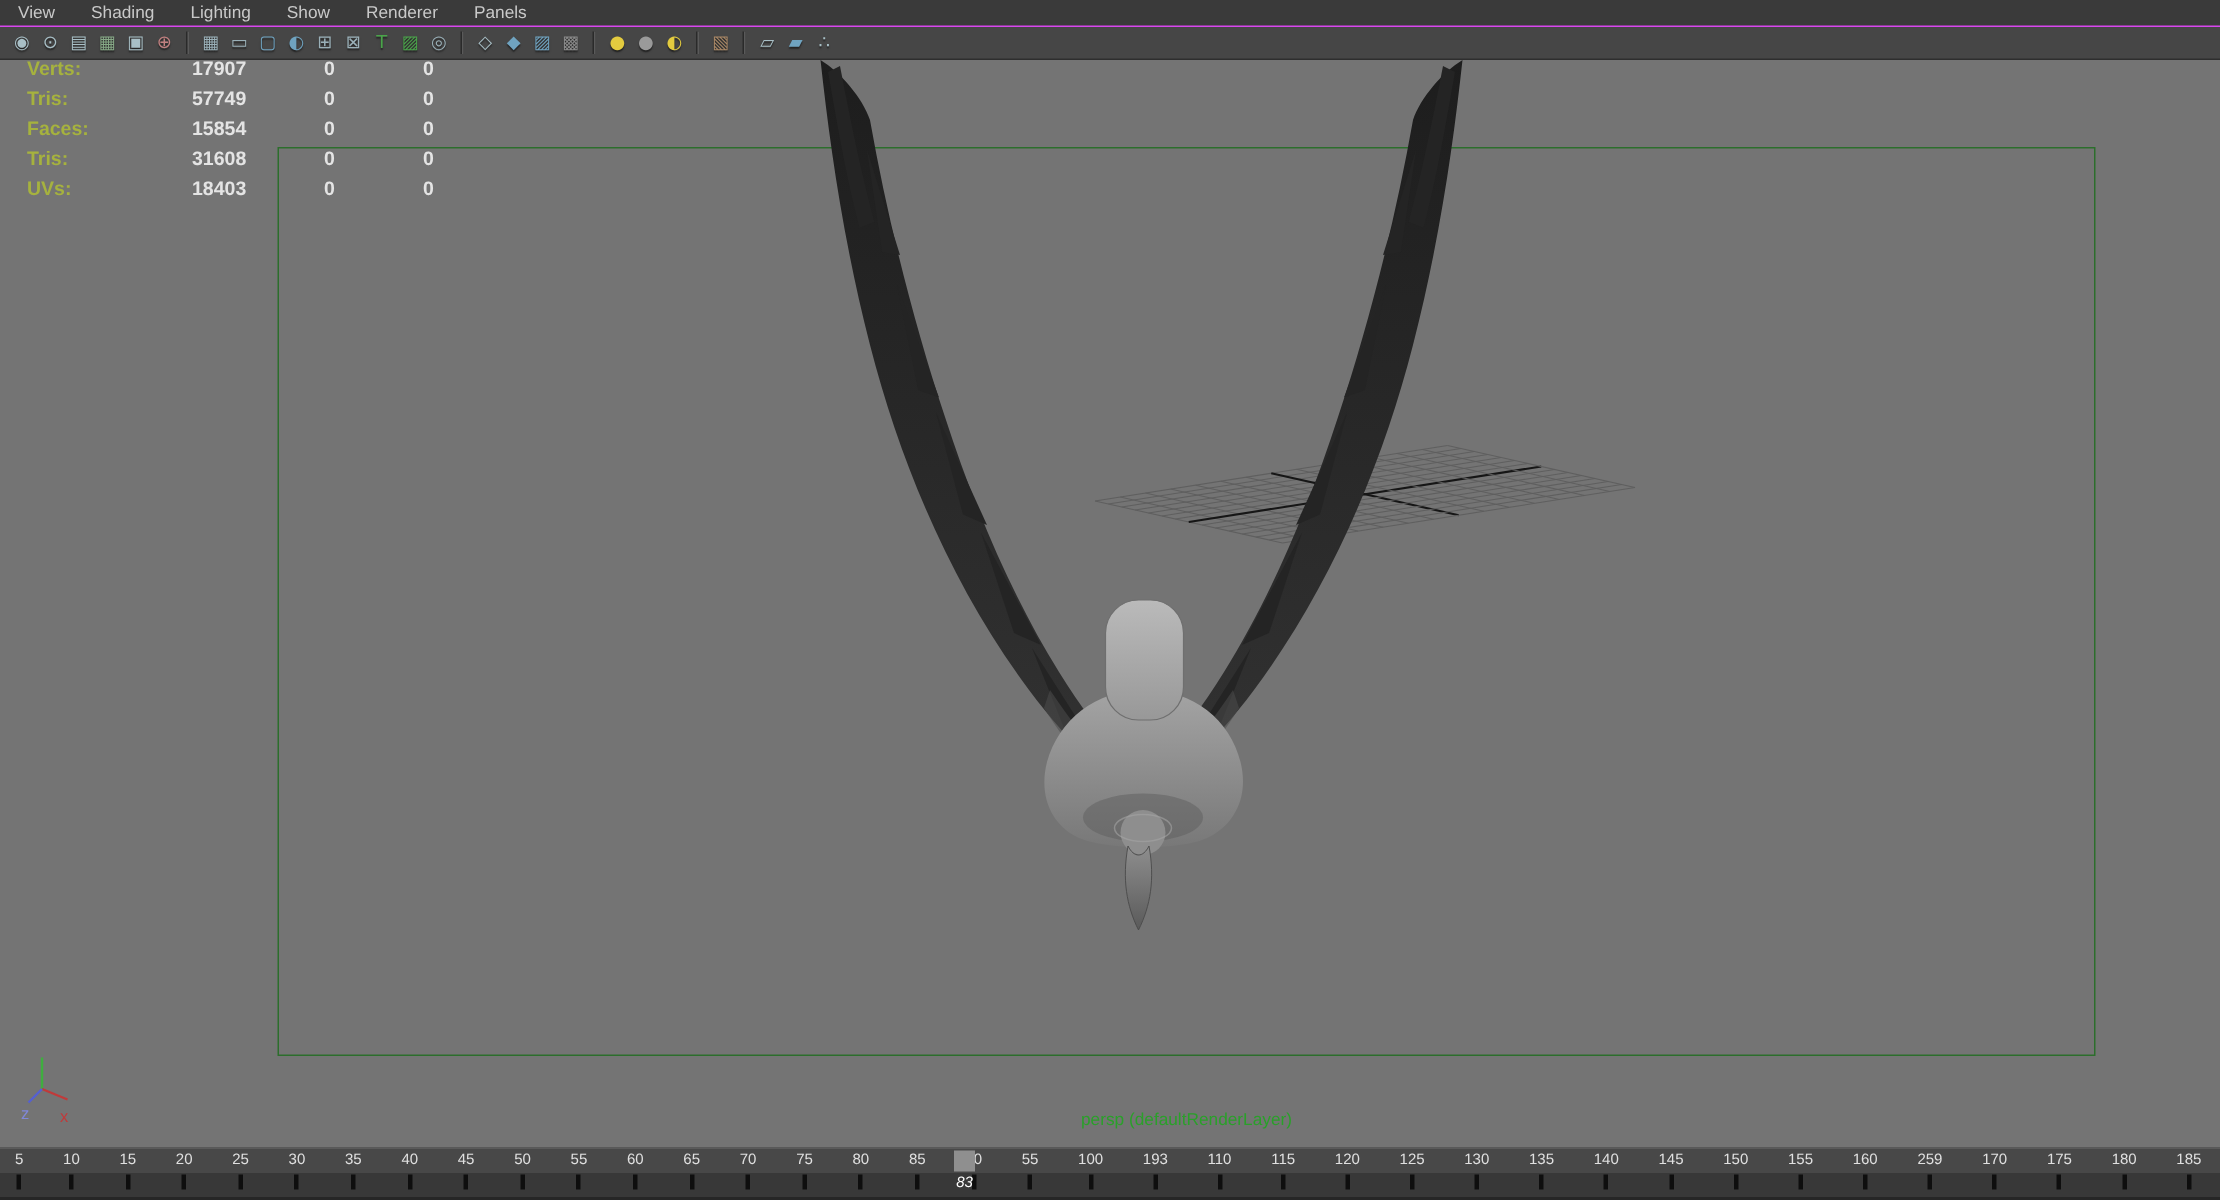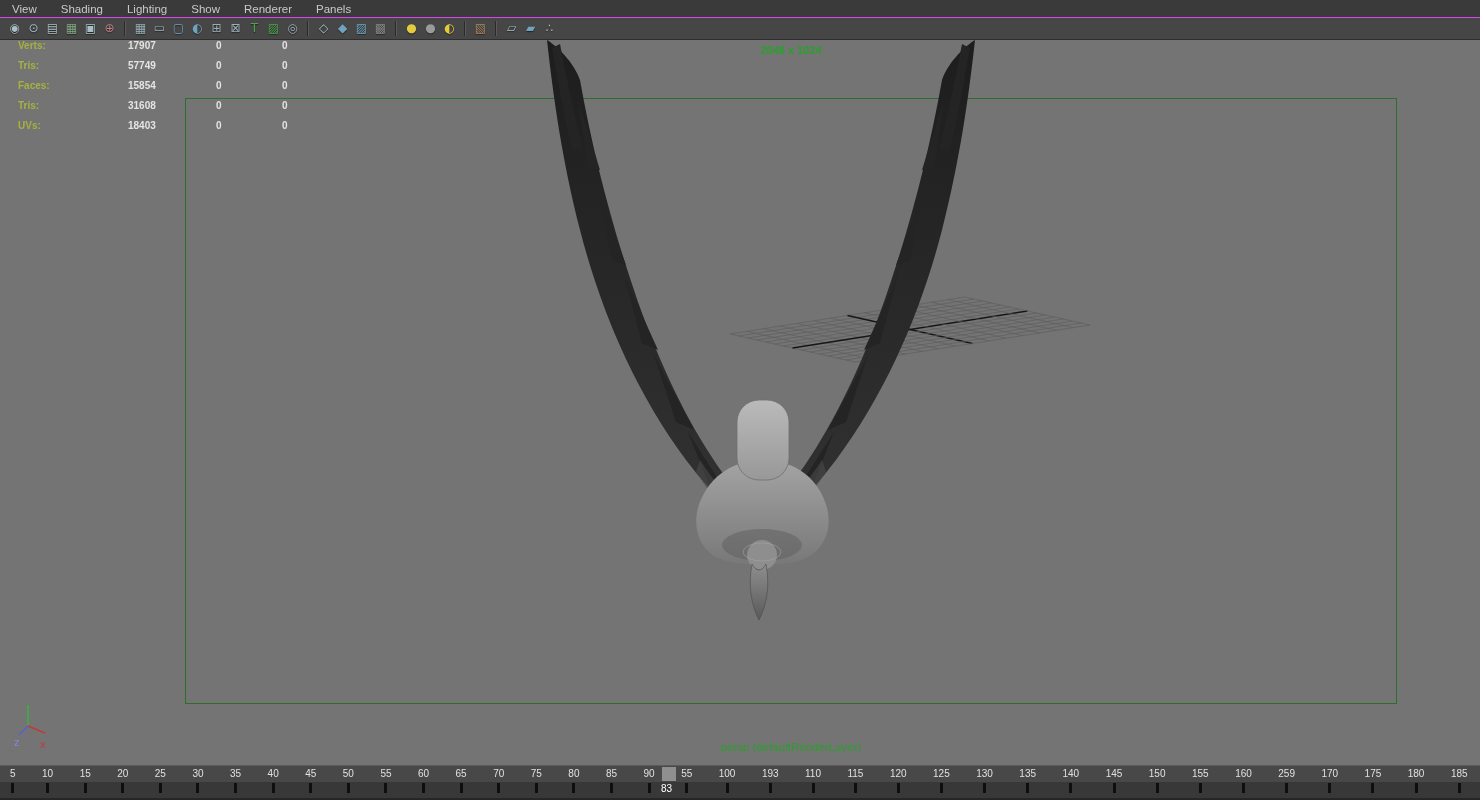"Verts:" .hud-row { font-size: 10px -> 13px }
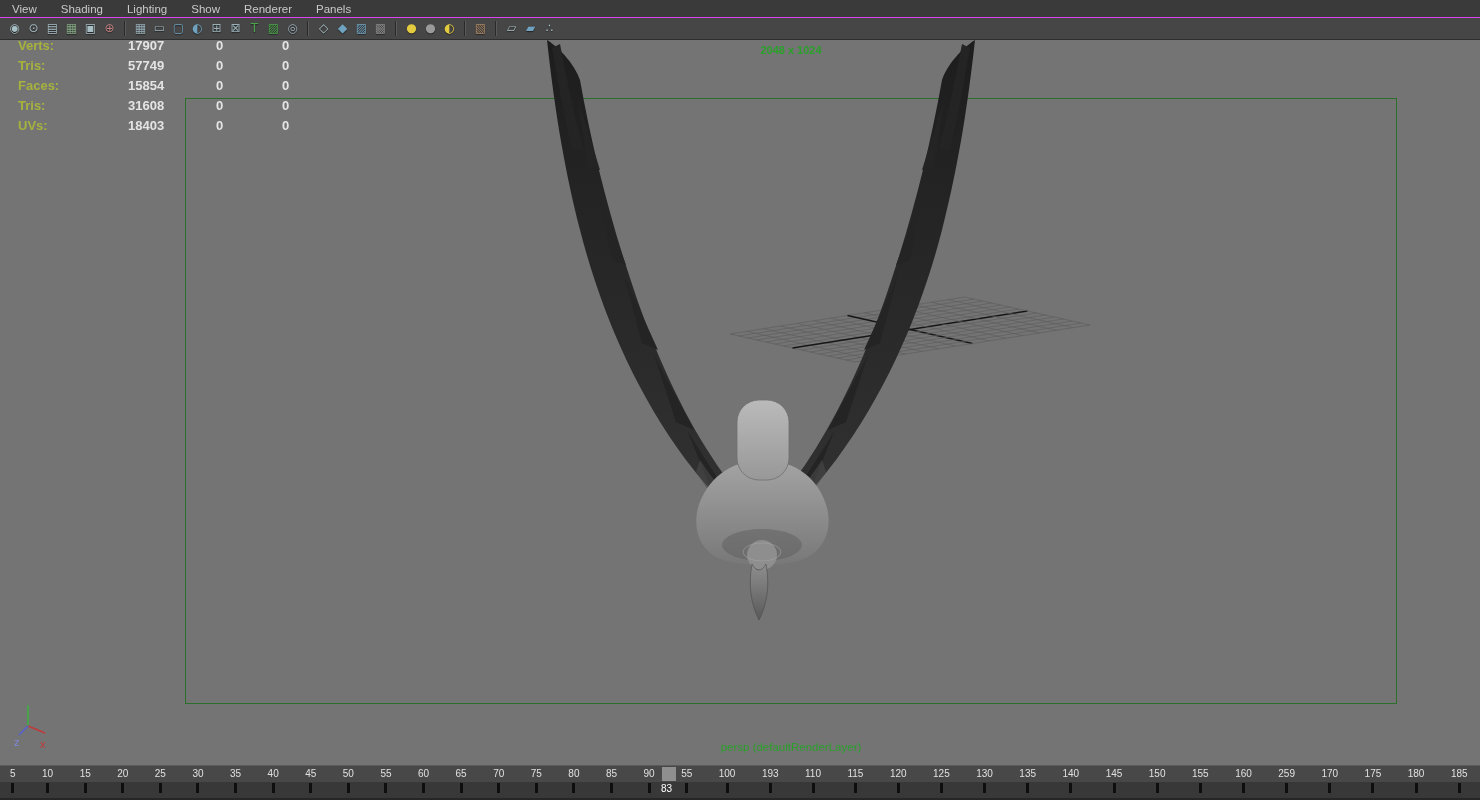"2048 x 1024" div { html: <div>2048 x 1024</div> -> none }
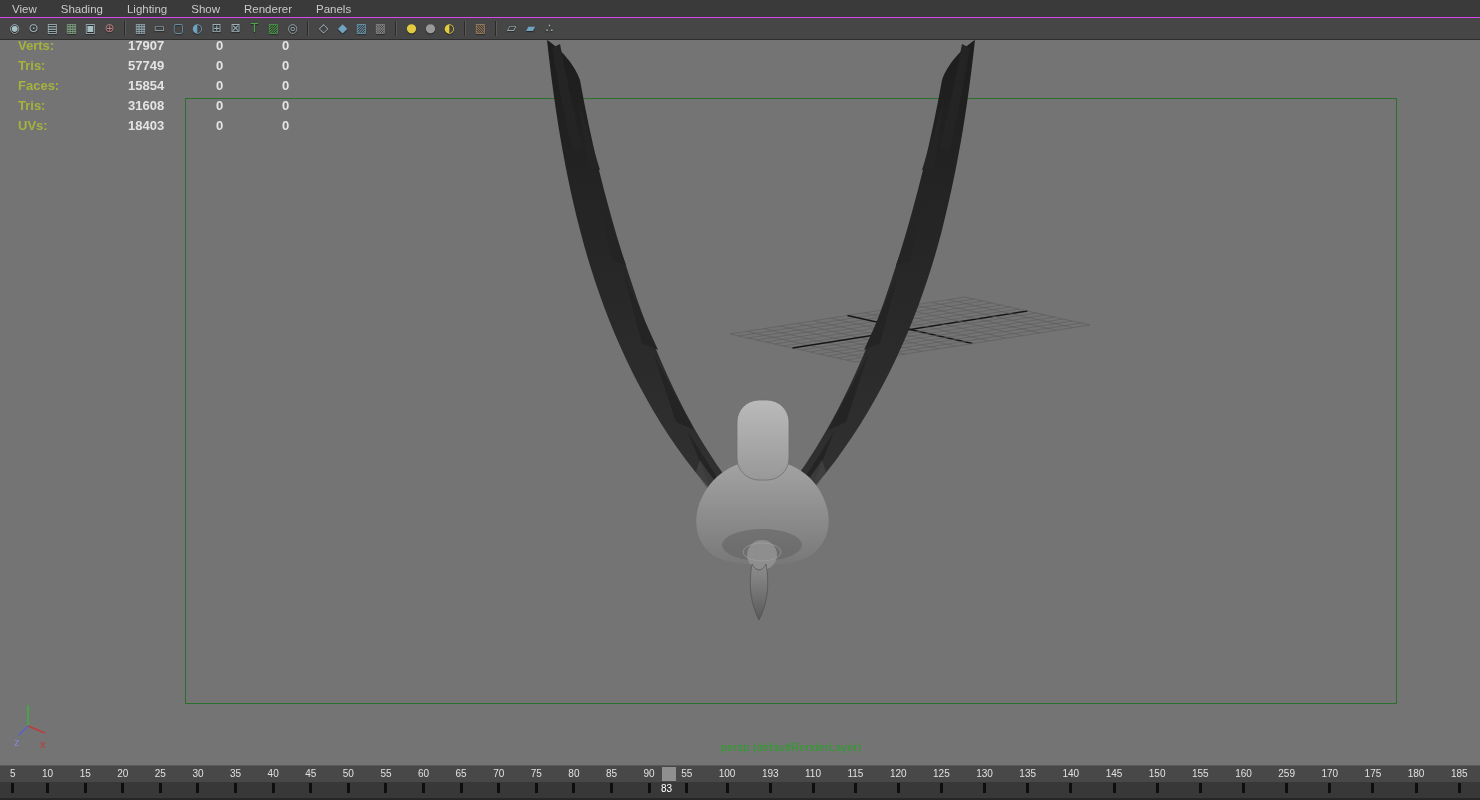"83" .tl-current { font-style: none -> italic; left: 661px -> 635px; text-align: left -> center }
